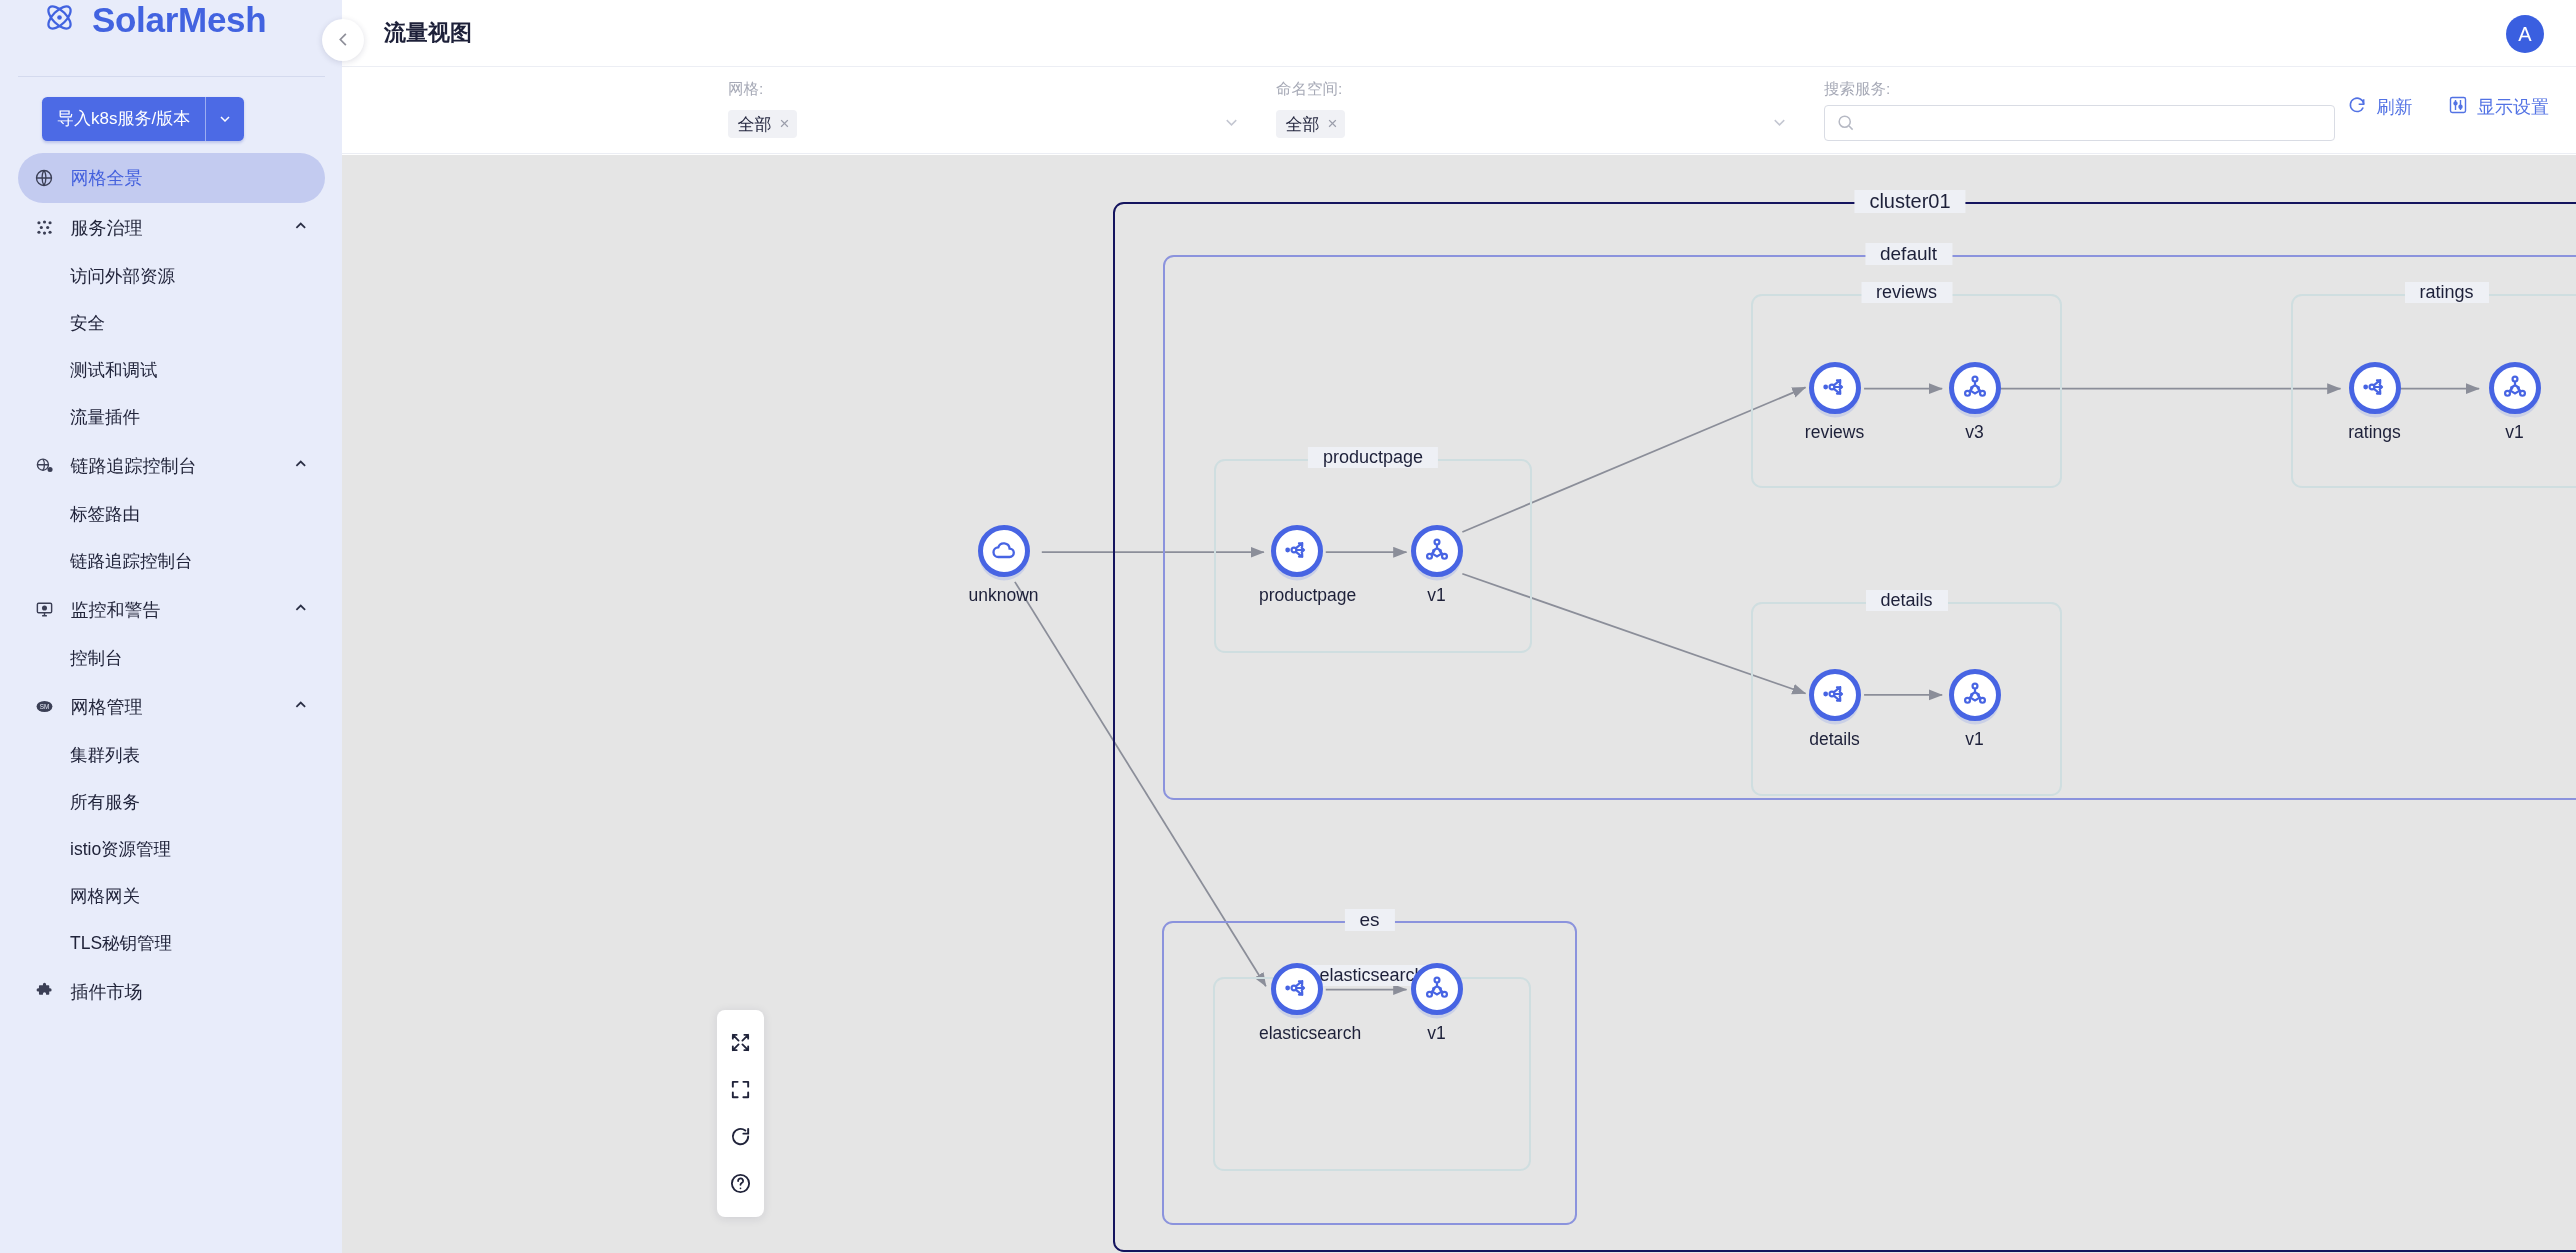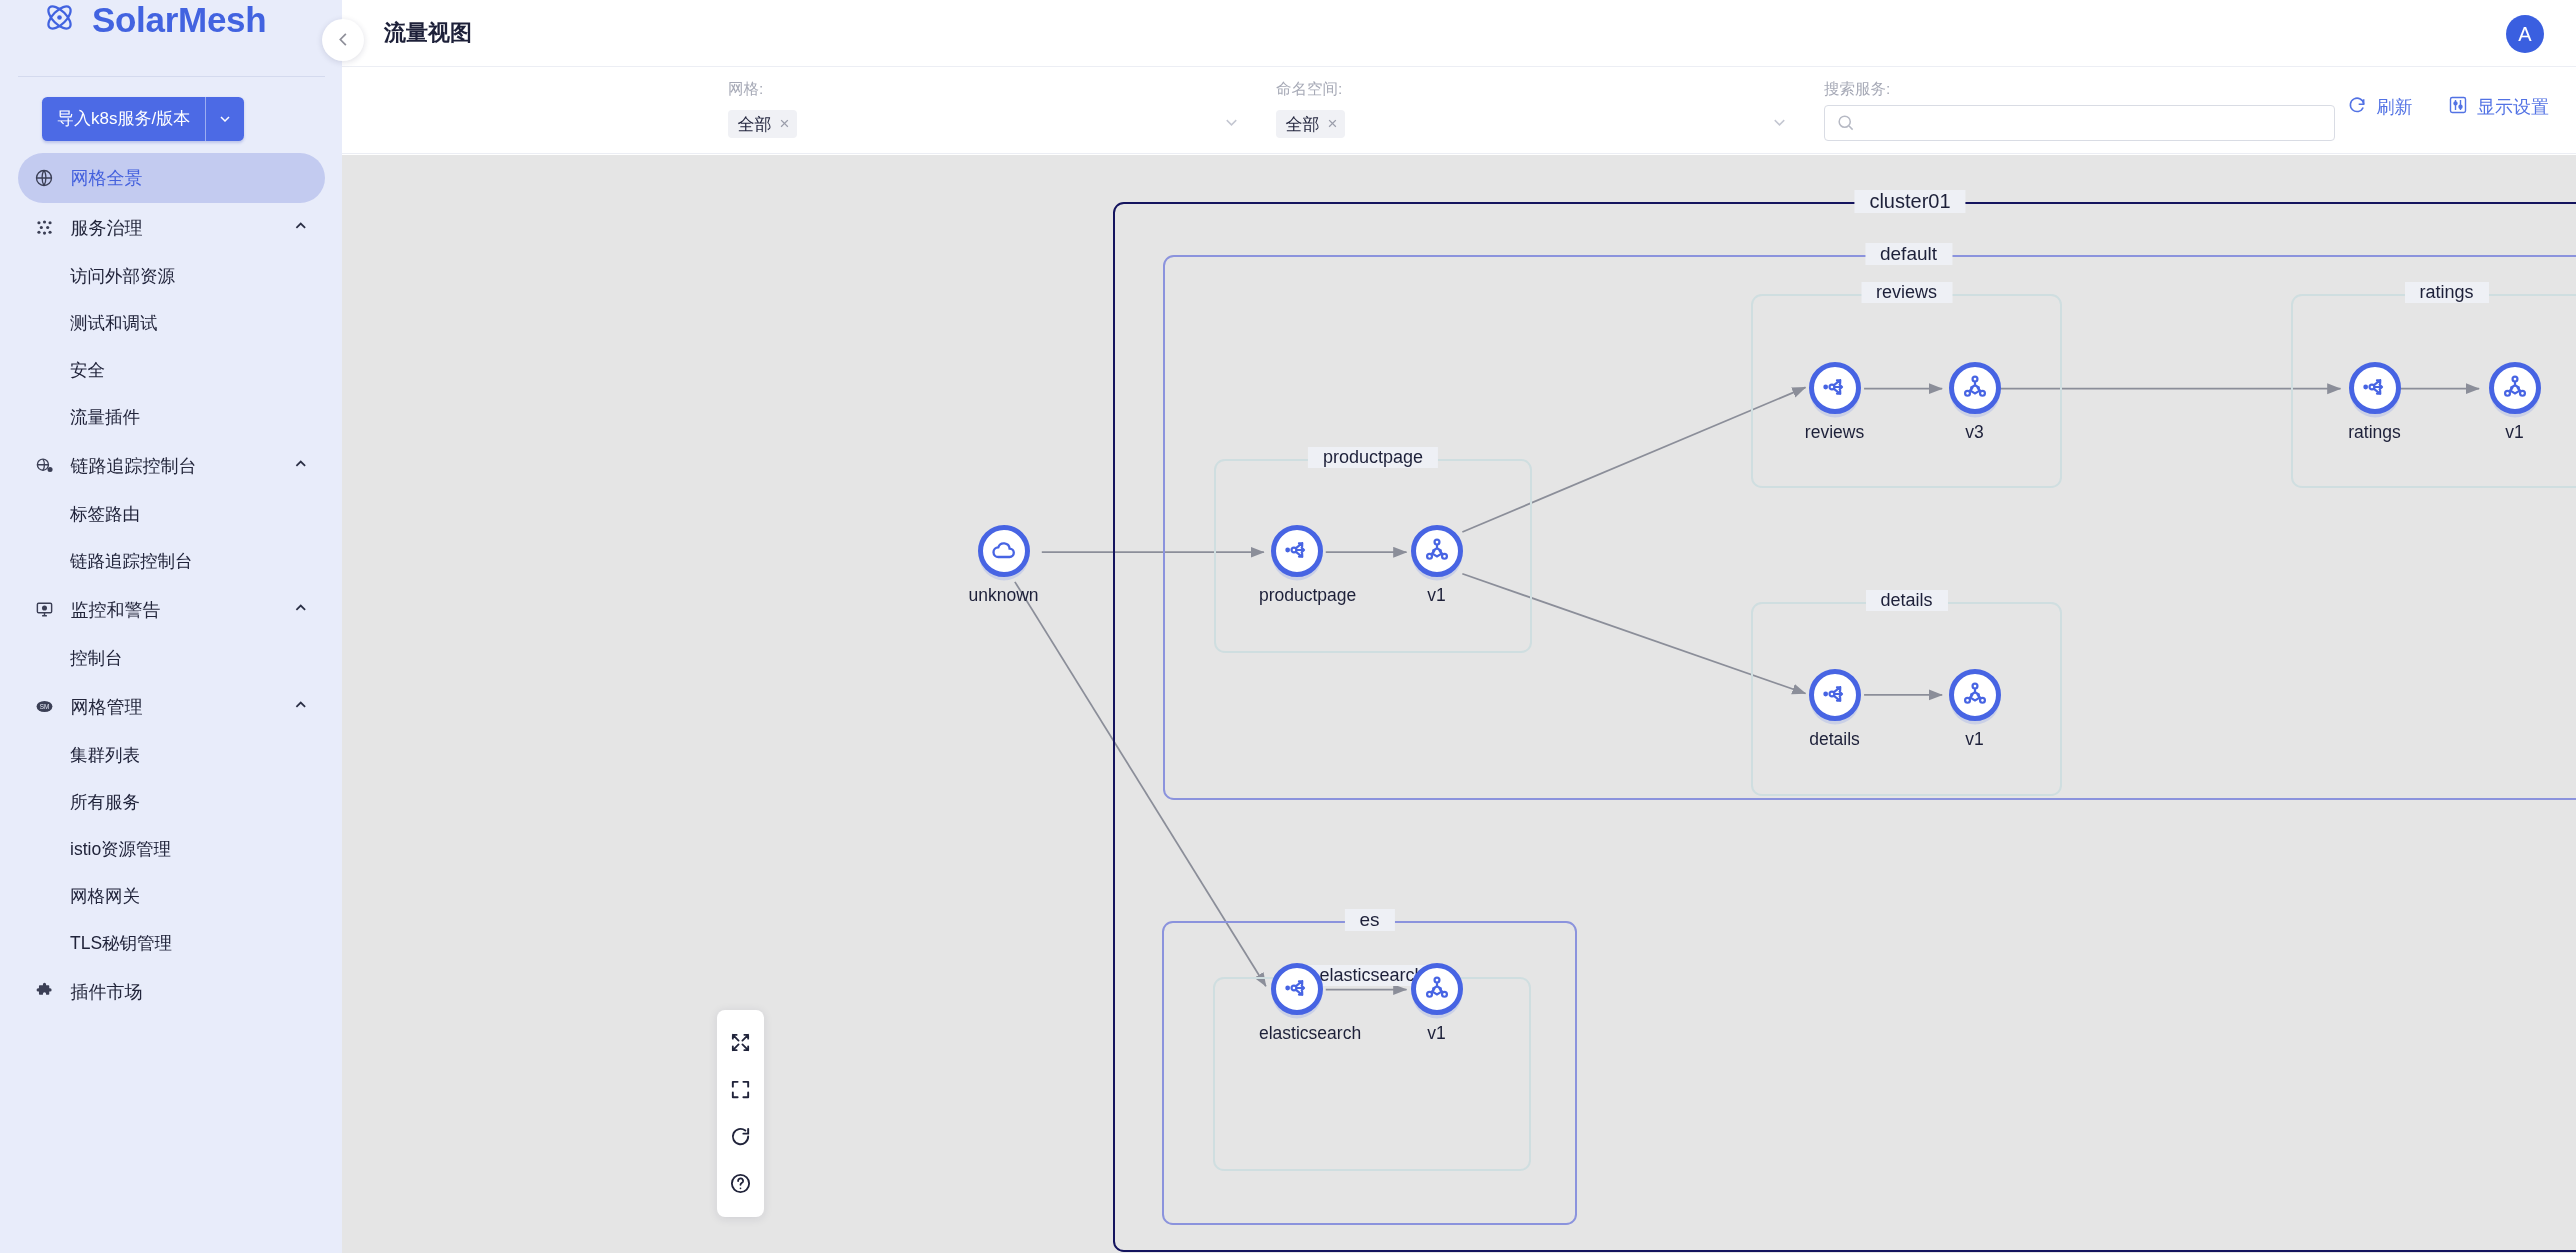"测试和调试" div.nav-sub { order: before "安全" -> after "安全" }
